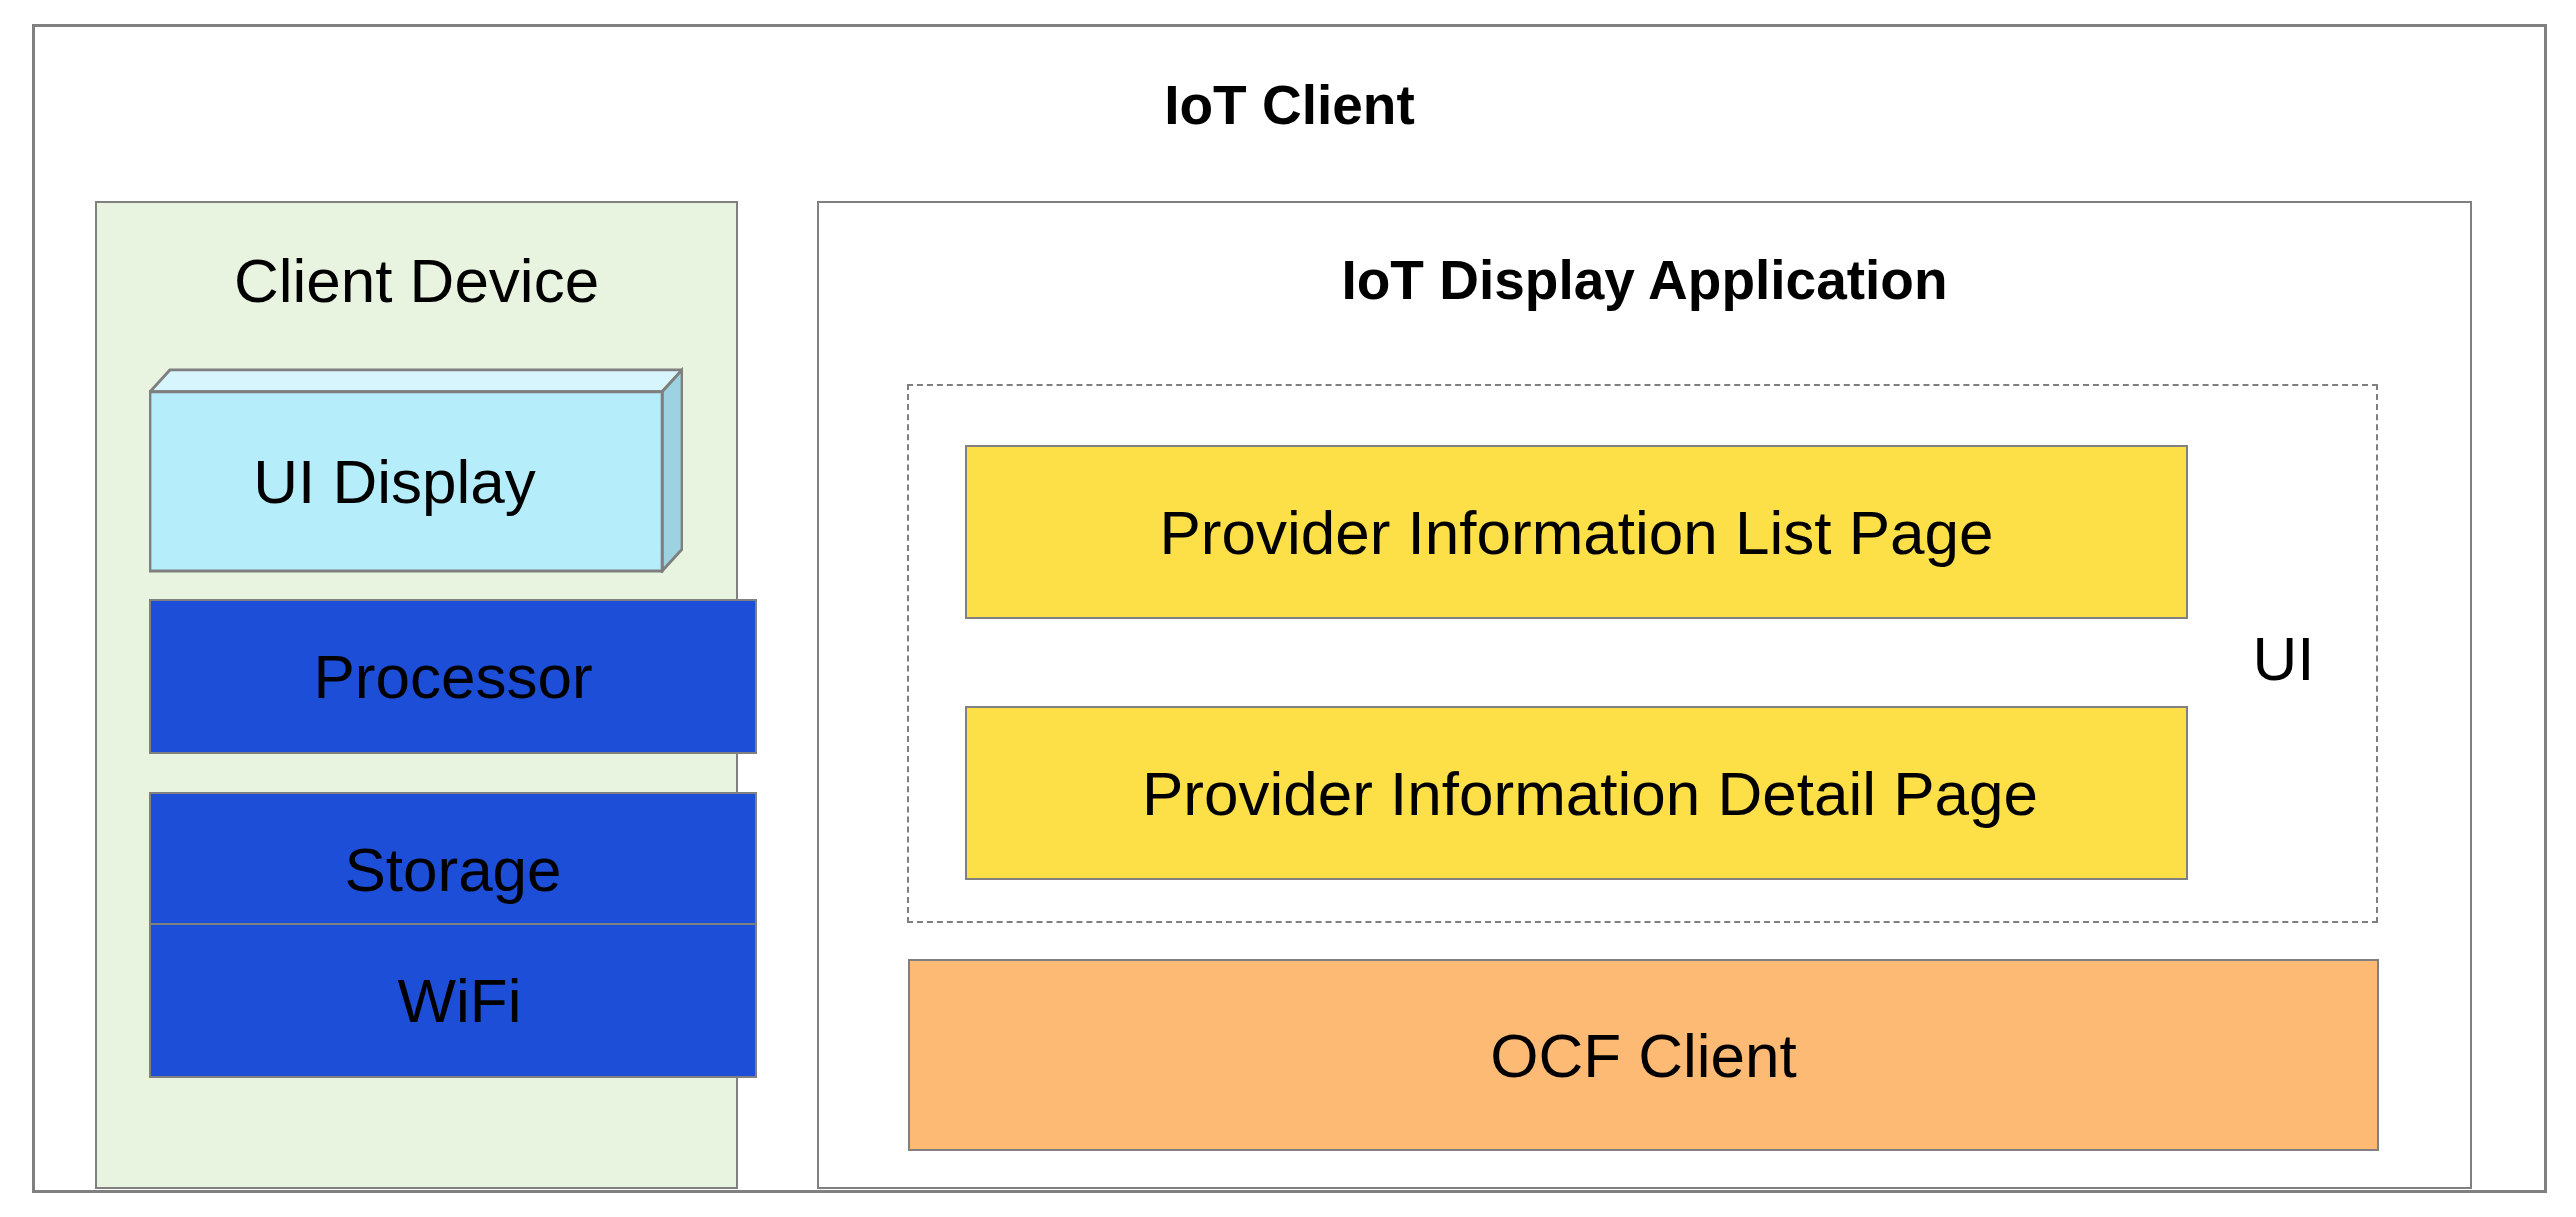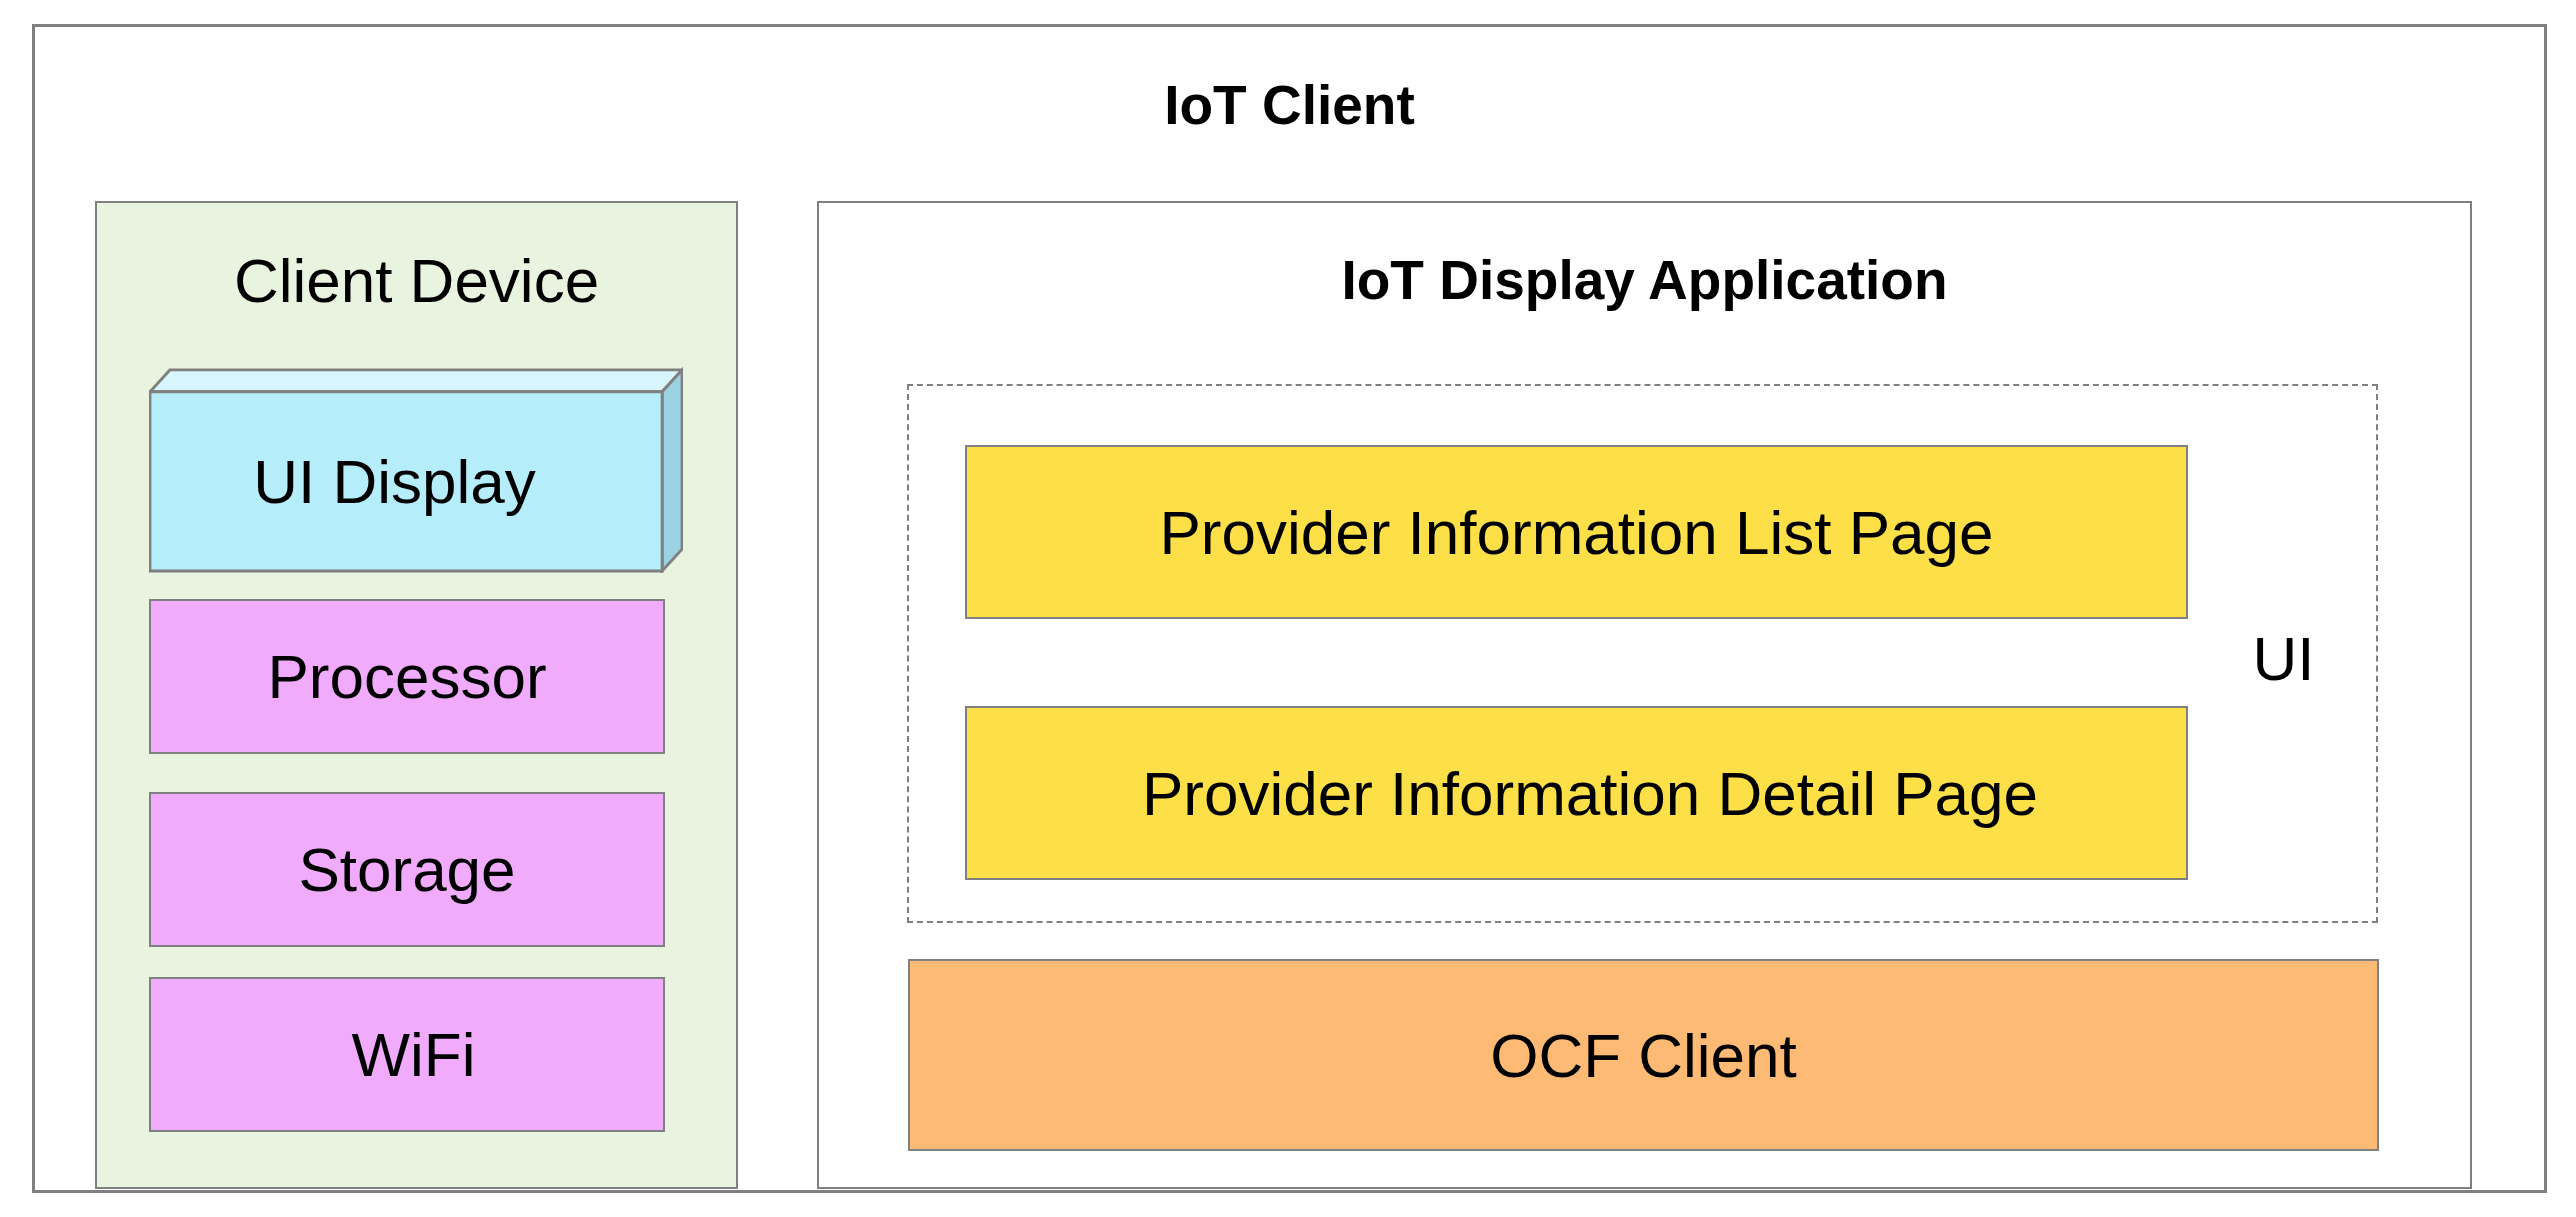"Processor" .comp-box { background: #f0abfc -> #1d4ed8; width: 516px -> 608px }
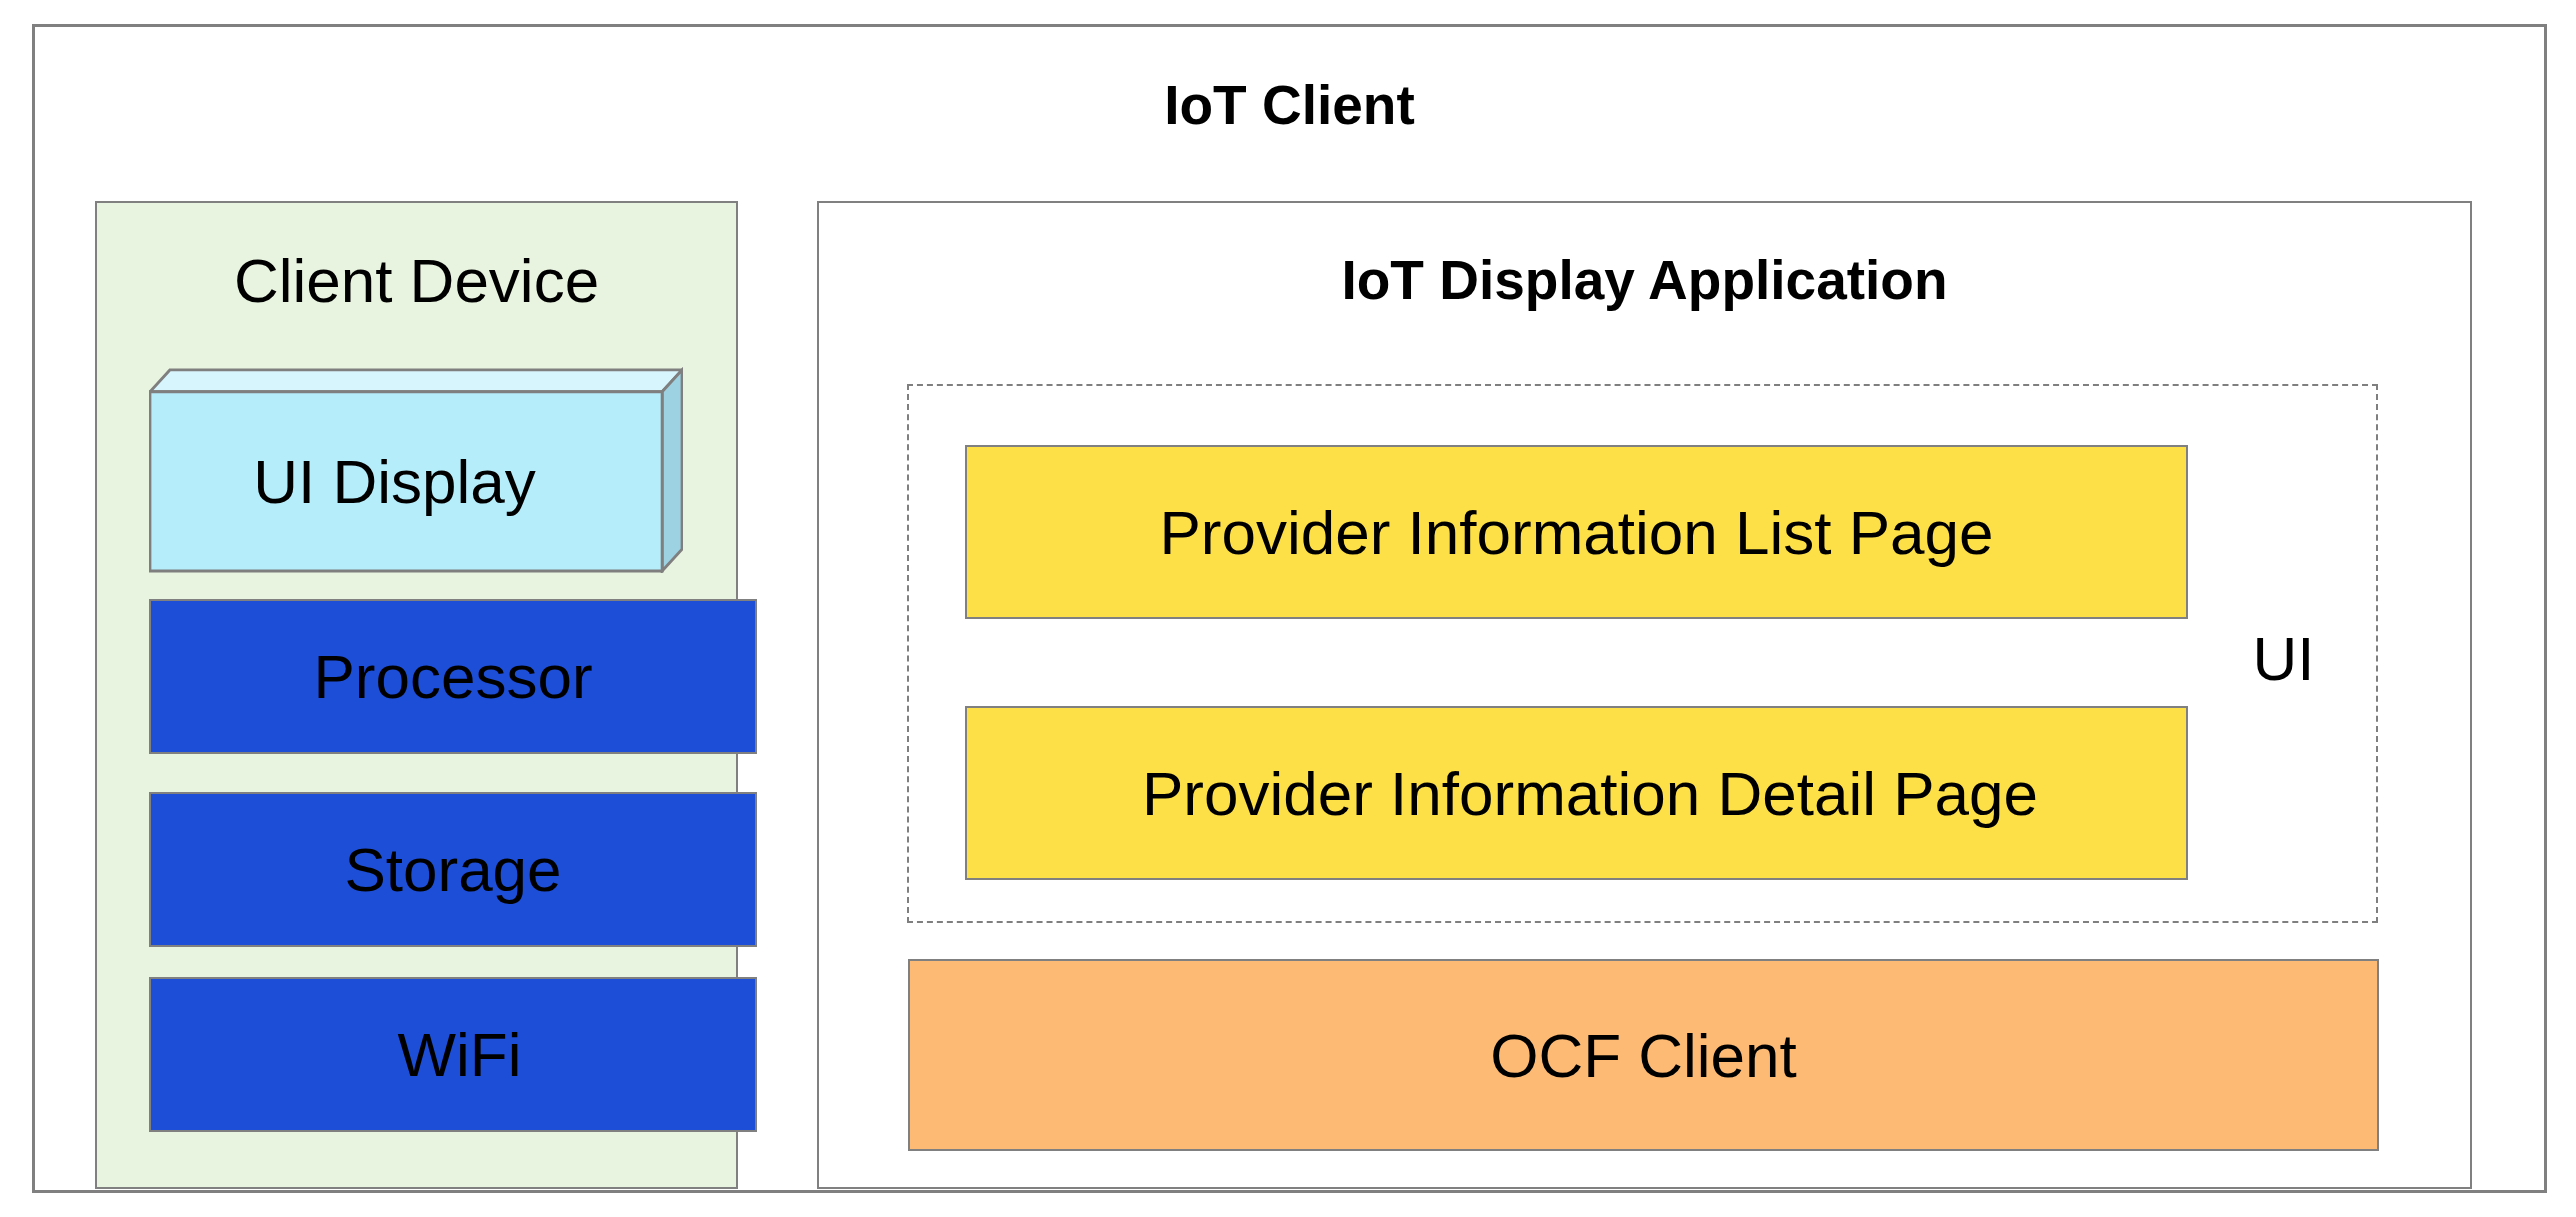"WiFi" .comp-wifi { top: 977px -> 923px }
